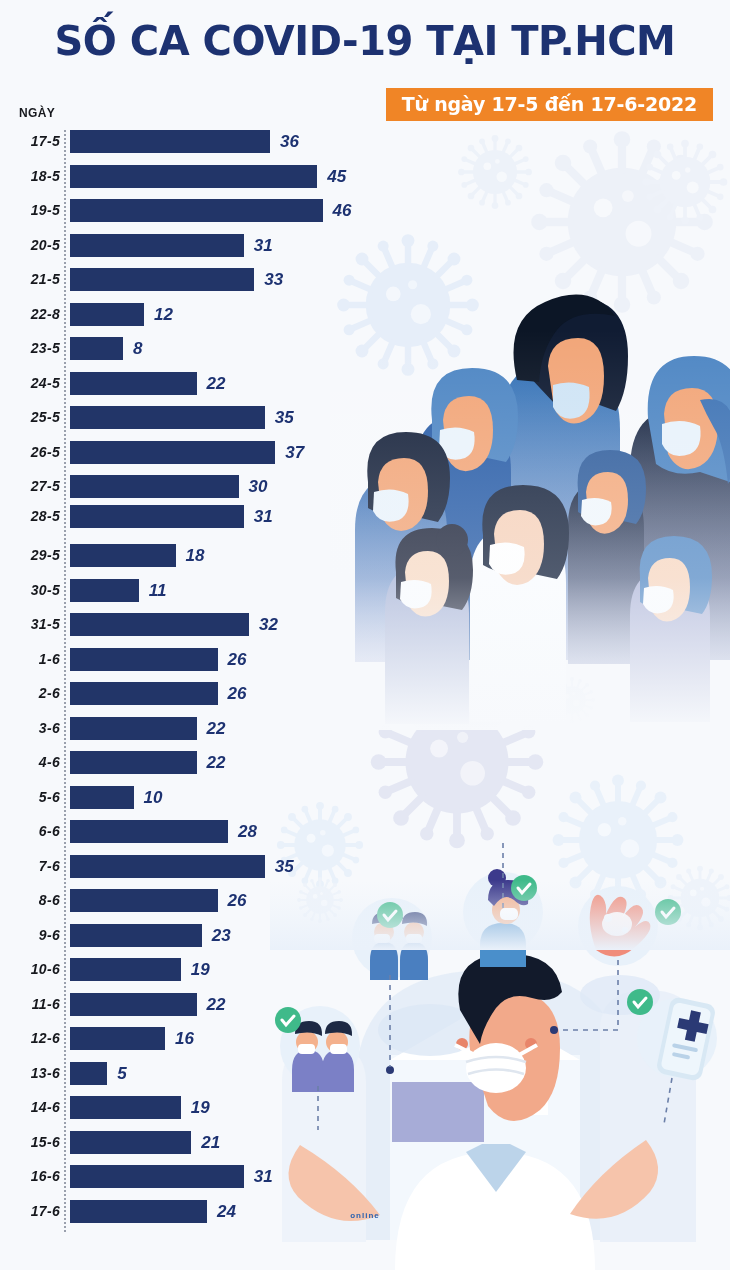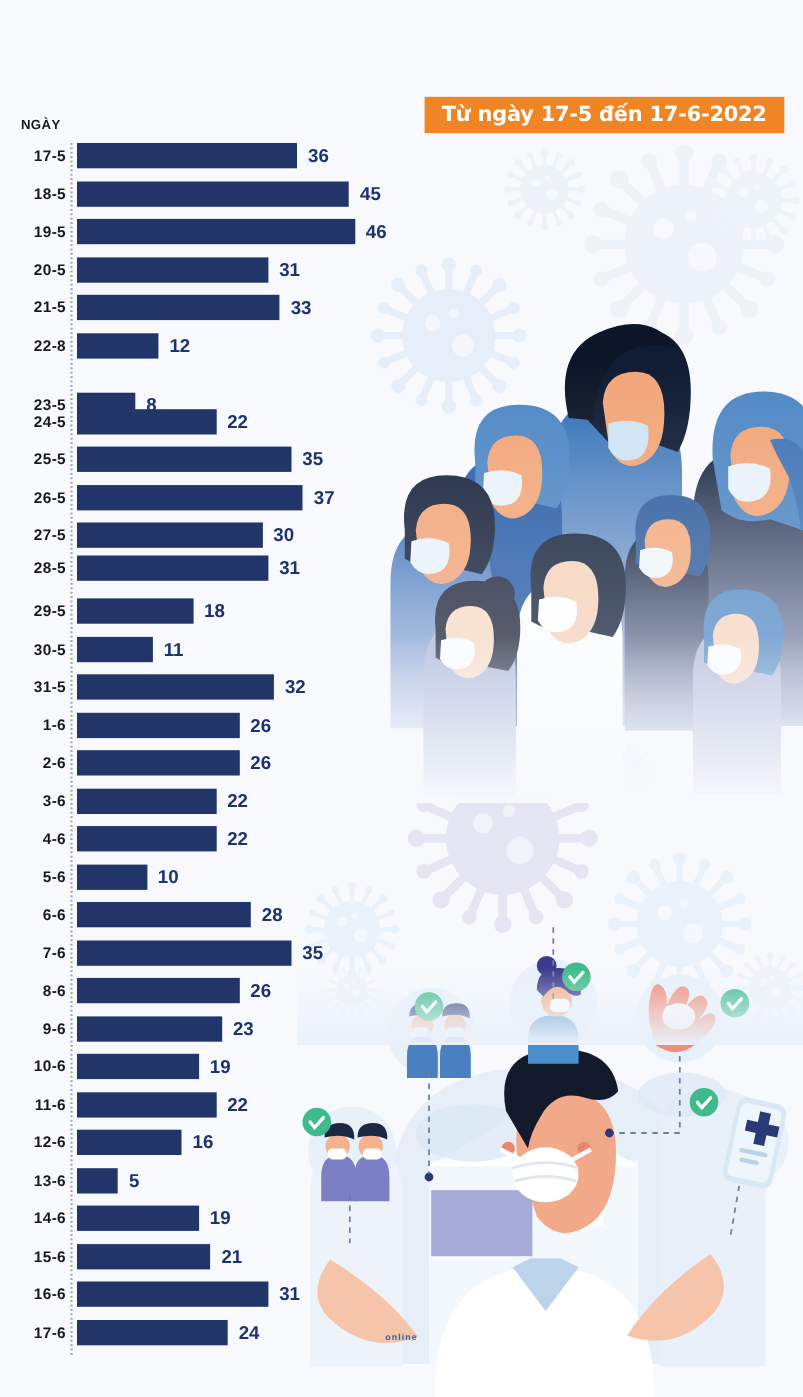"SỐ CA COVID-19 TẠI TP.HCM" div.title { html: none -> <div>SỐ CA COVID-19 TẠI TP.HCM</div> }
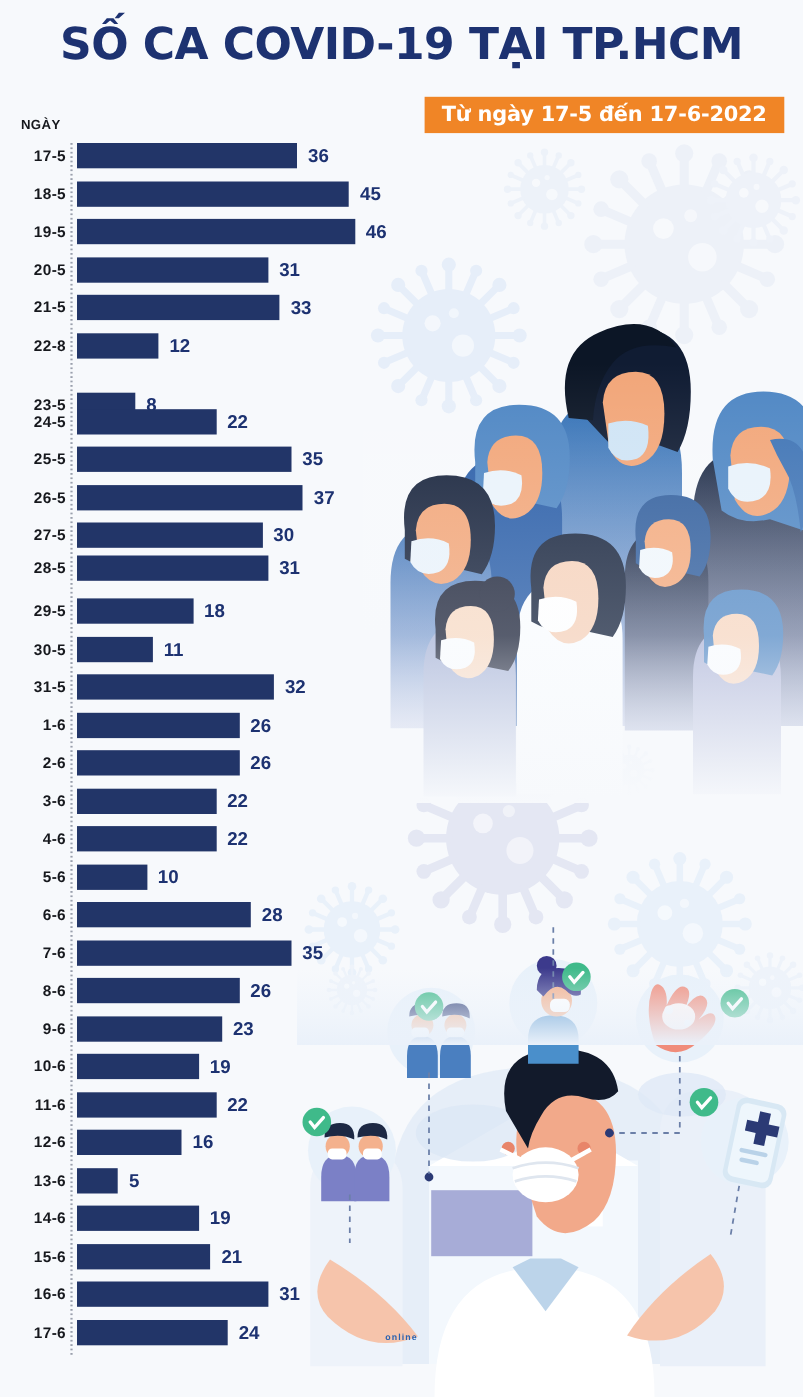"17-5" .row { font-style: none -> italic }
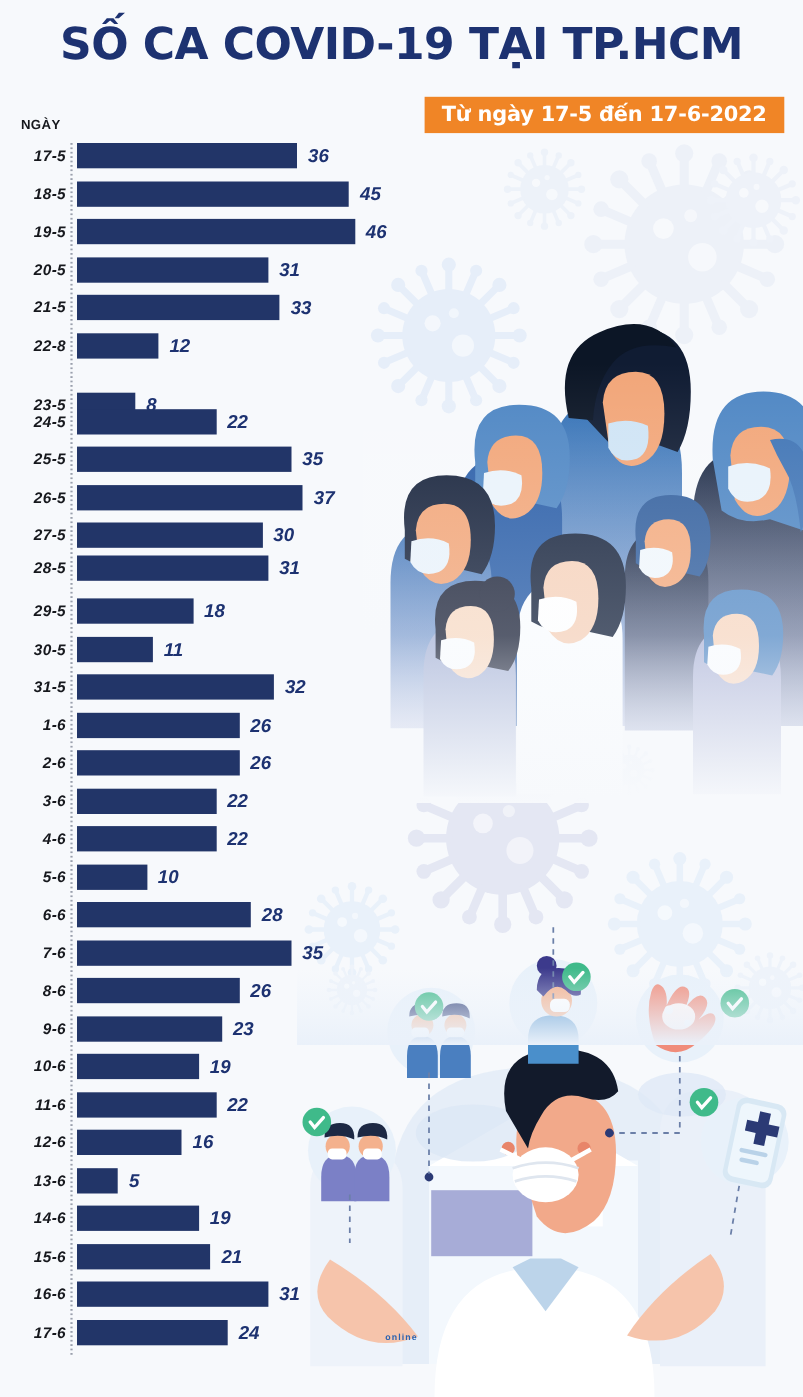"23-5" div.row { margin-top: 20px -> none }
